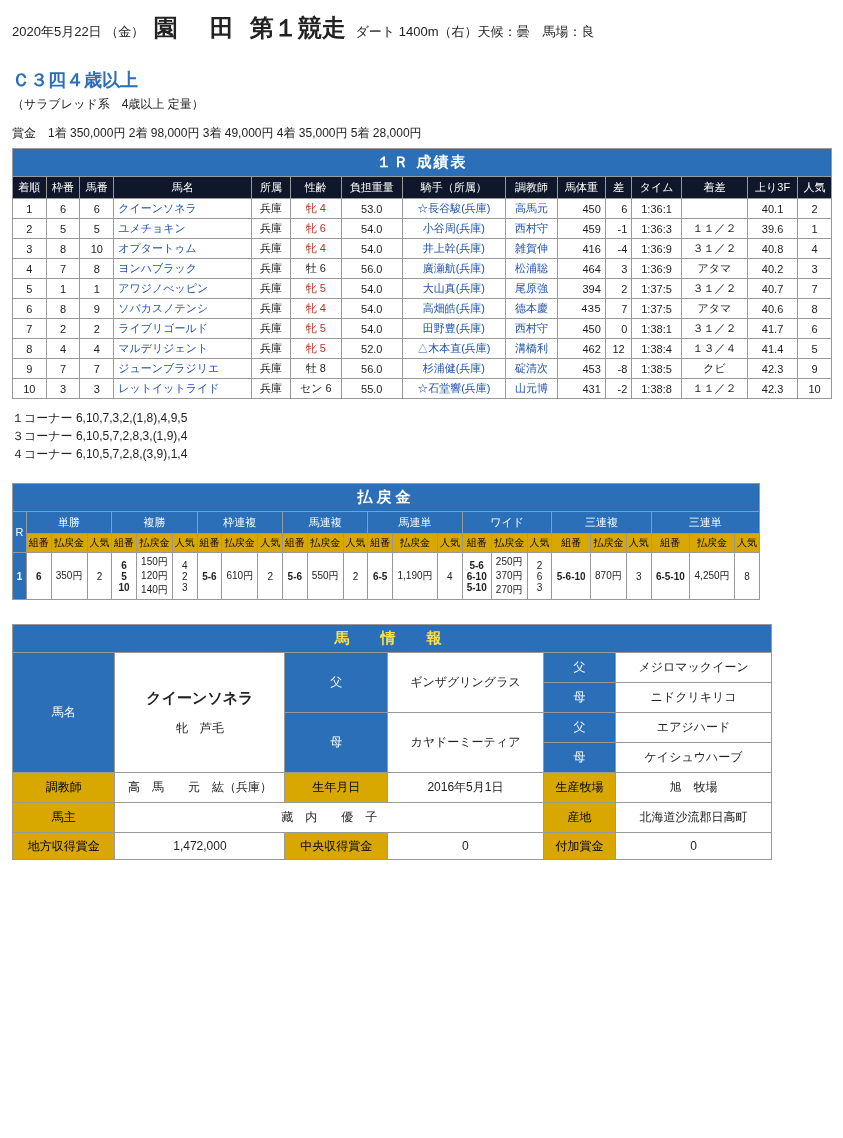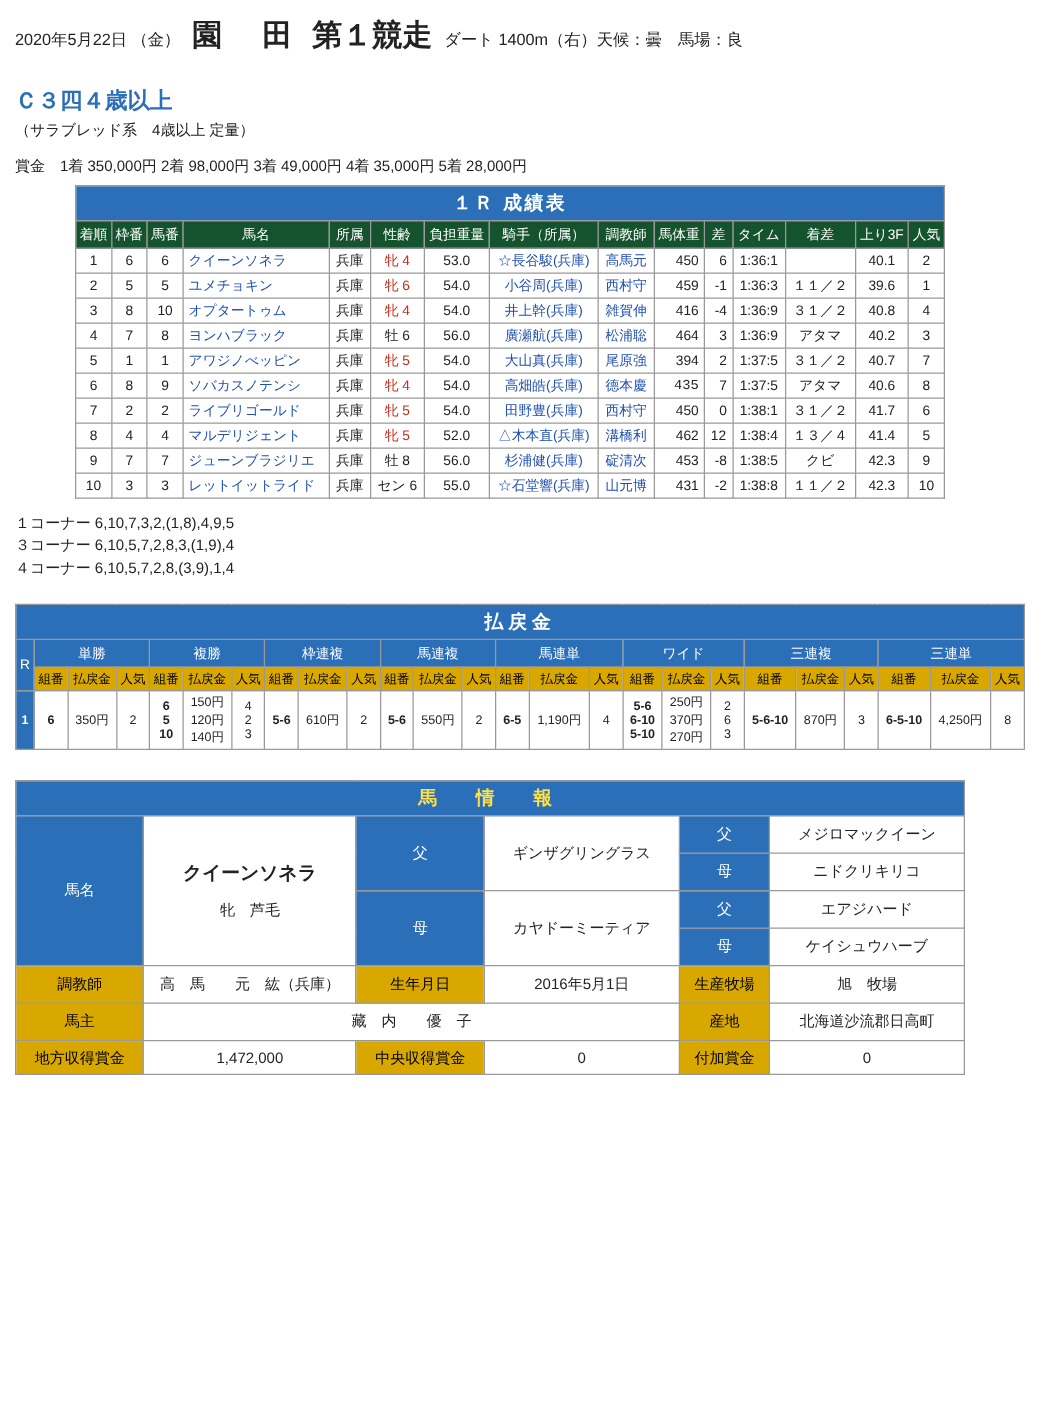"１Ｒ 成績表" .results { margin-left: 48px -> none; width: 696px -> 820px }
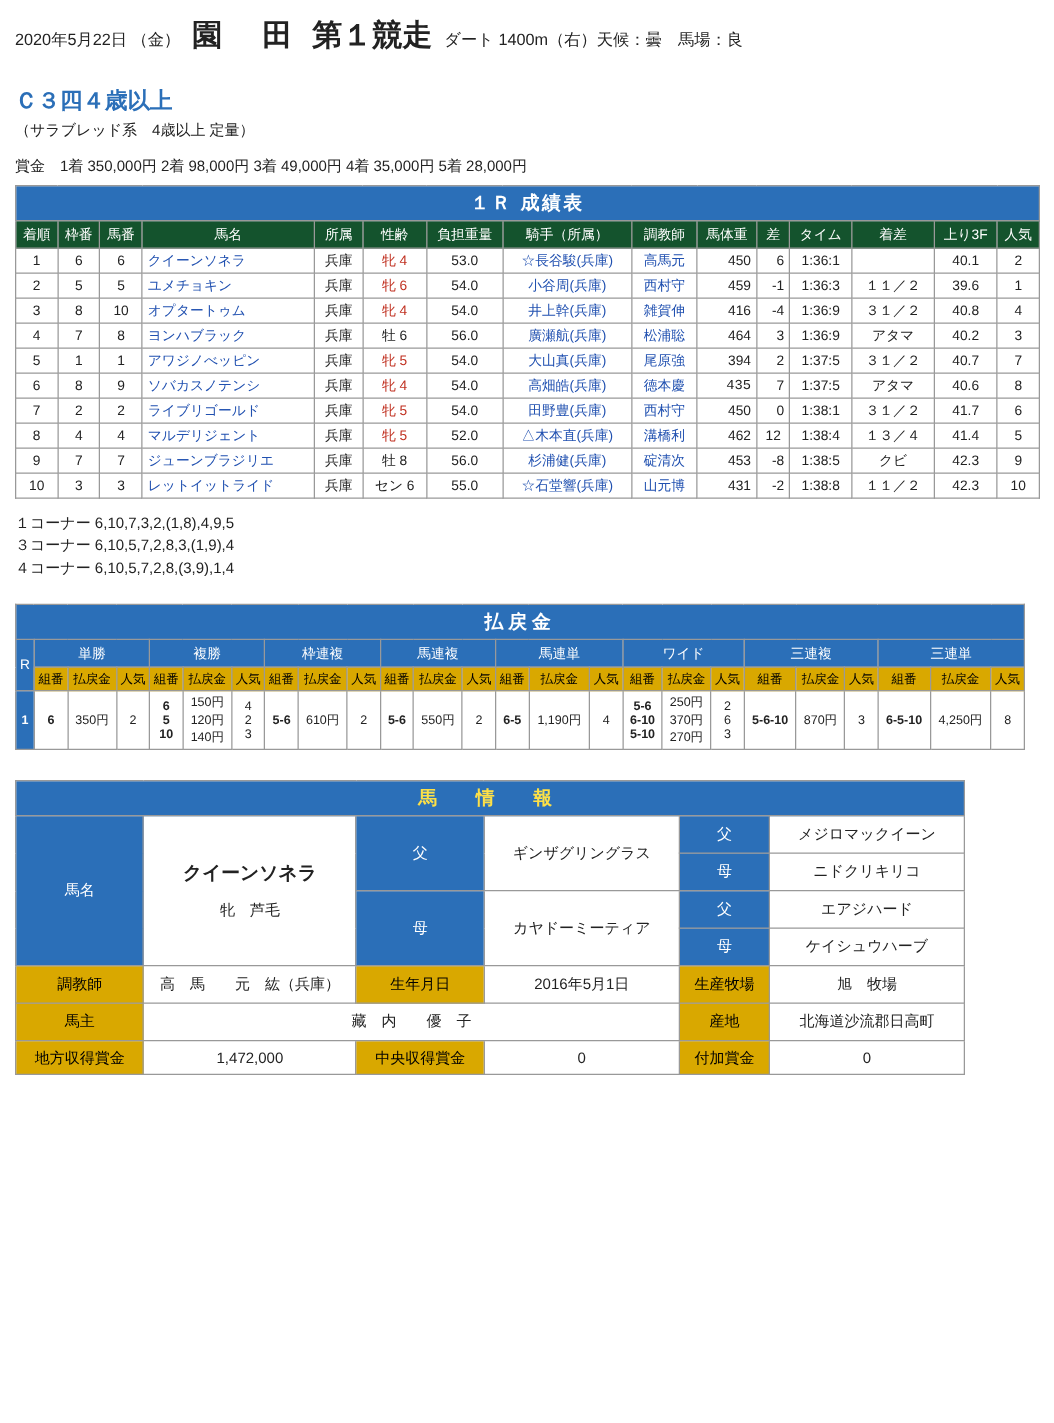"着順" .results .head-row th { background: #14532d -> #0f172a }
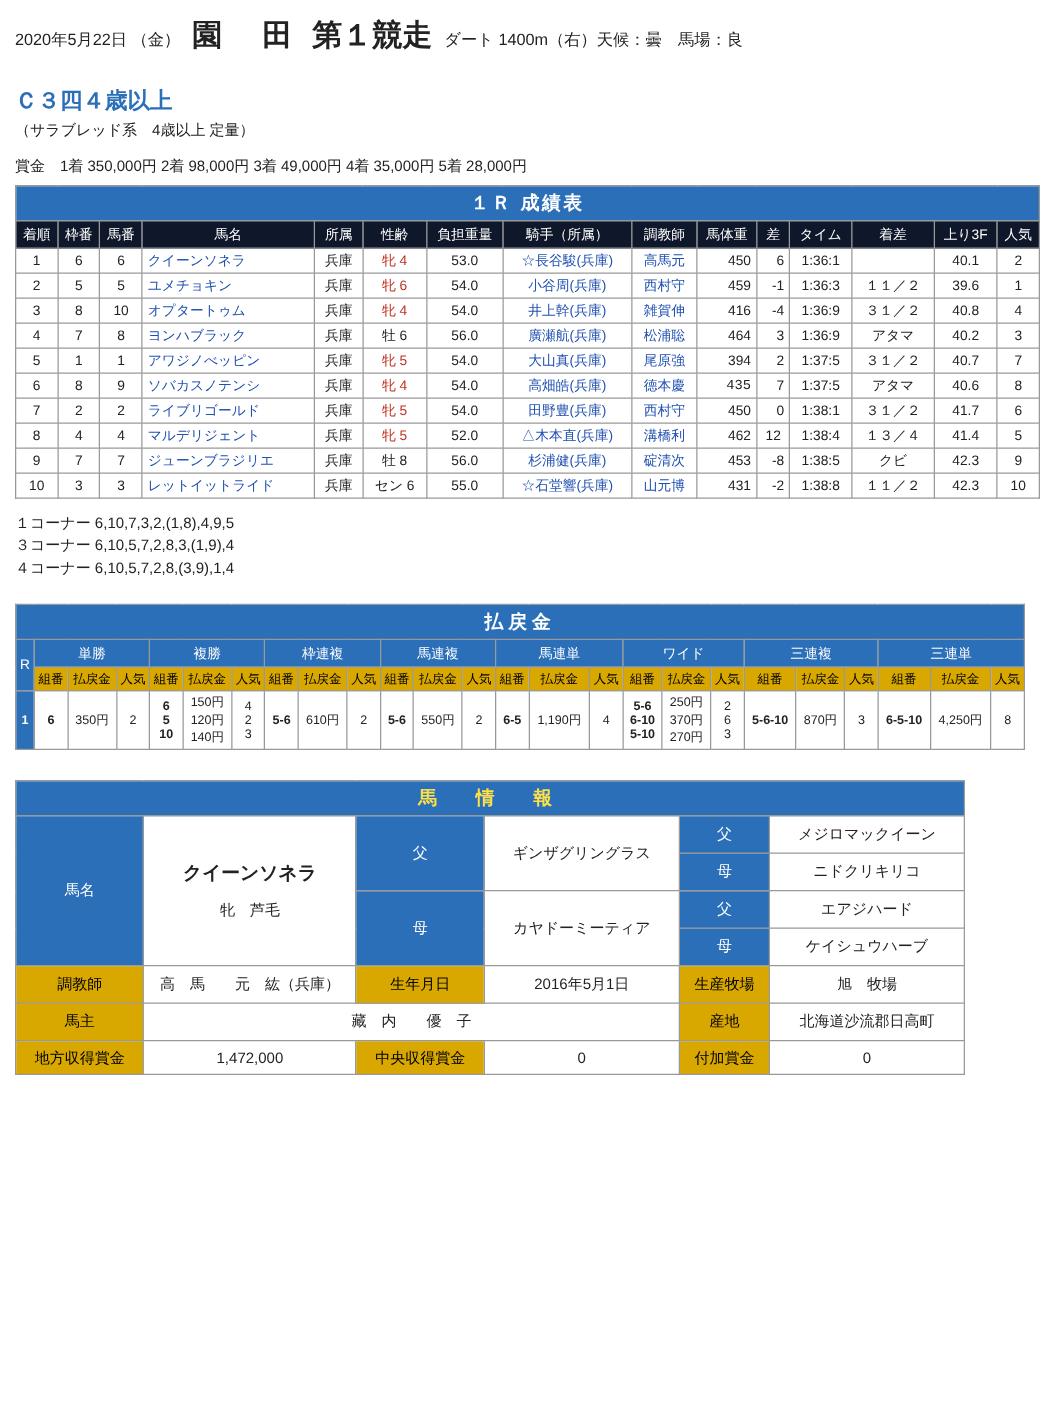"払戻金" .payout { width: 808px -> 748px }
